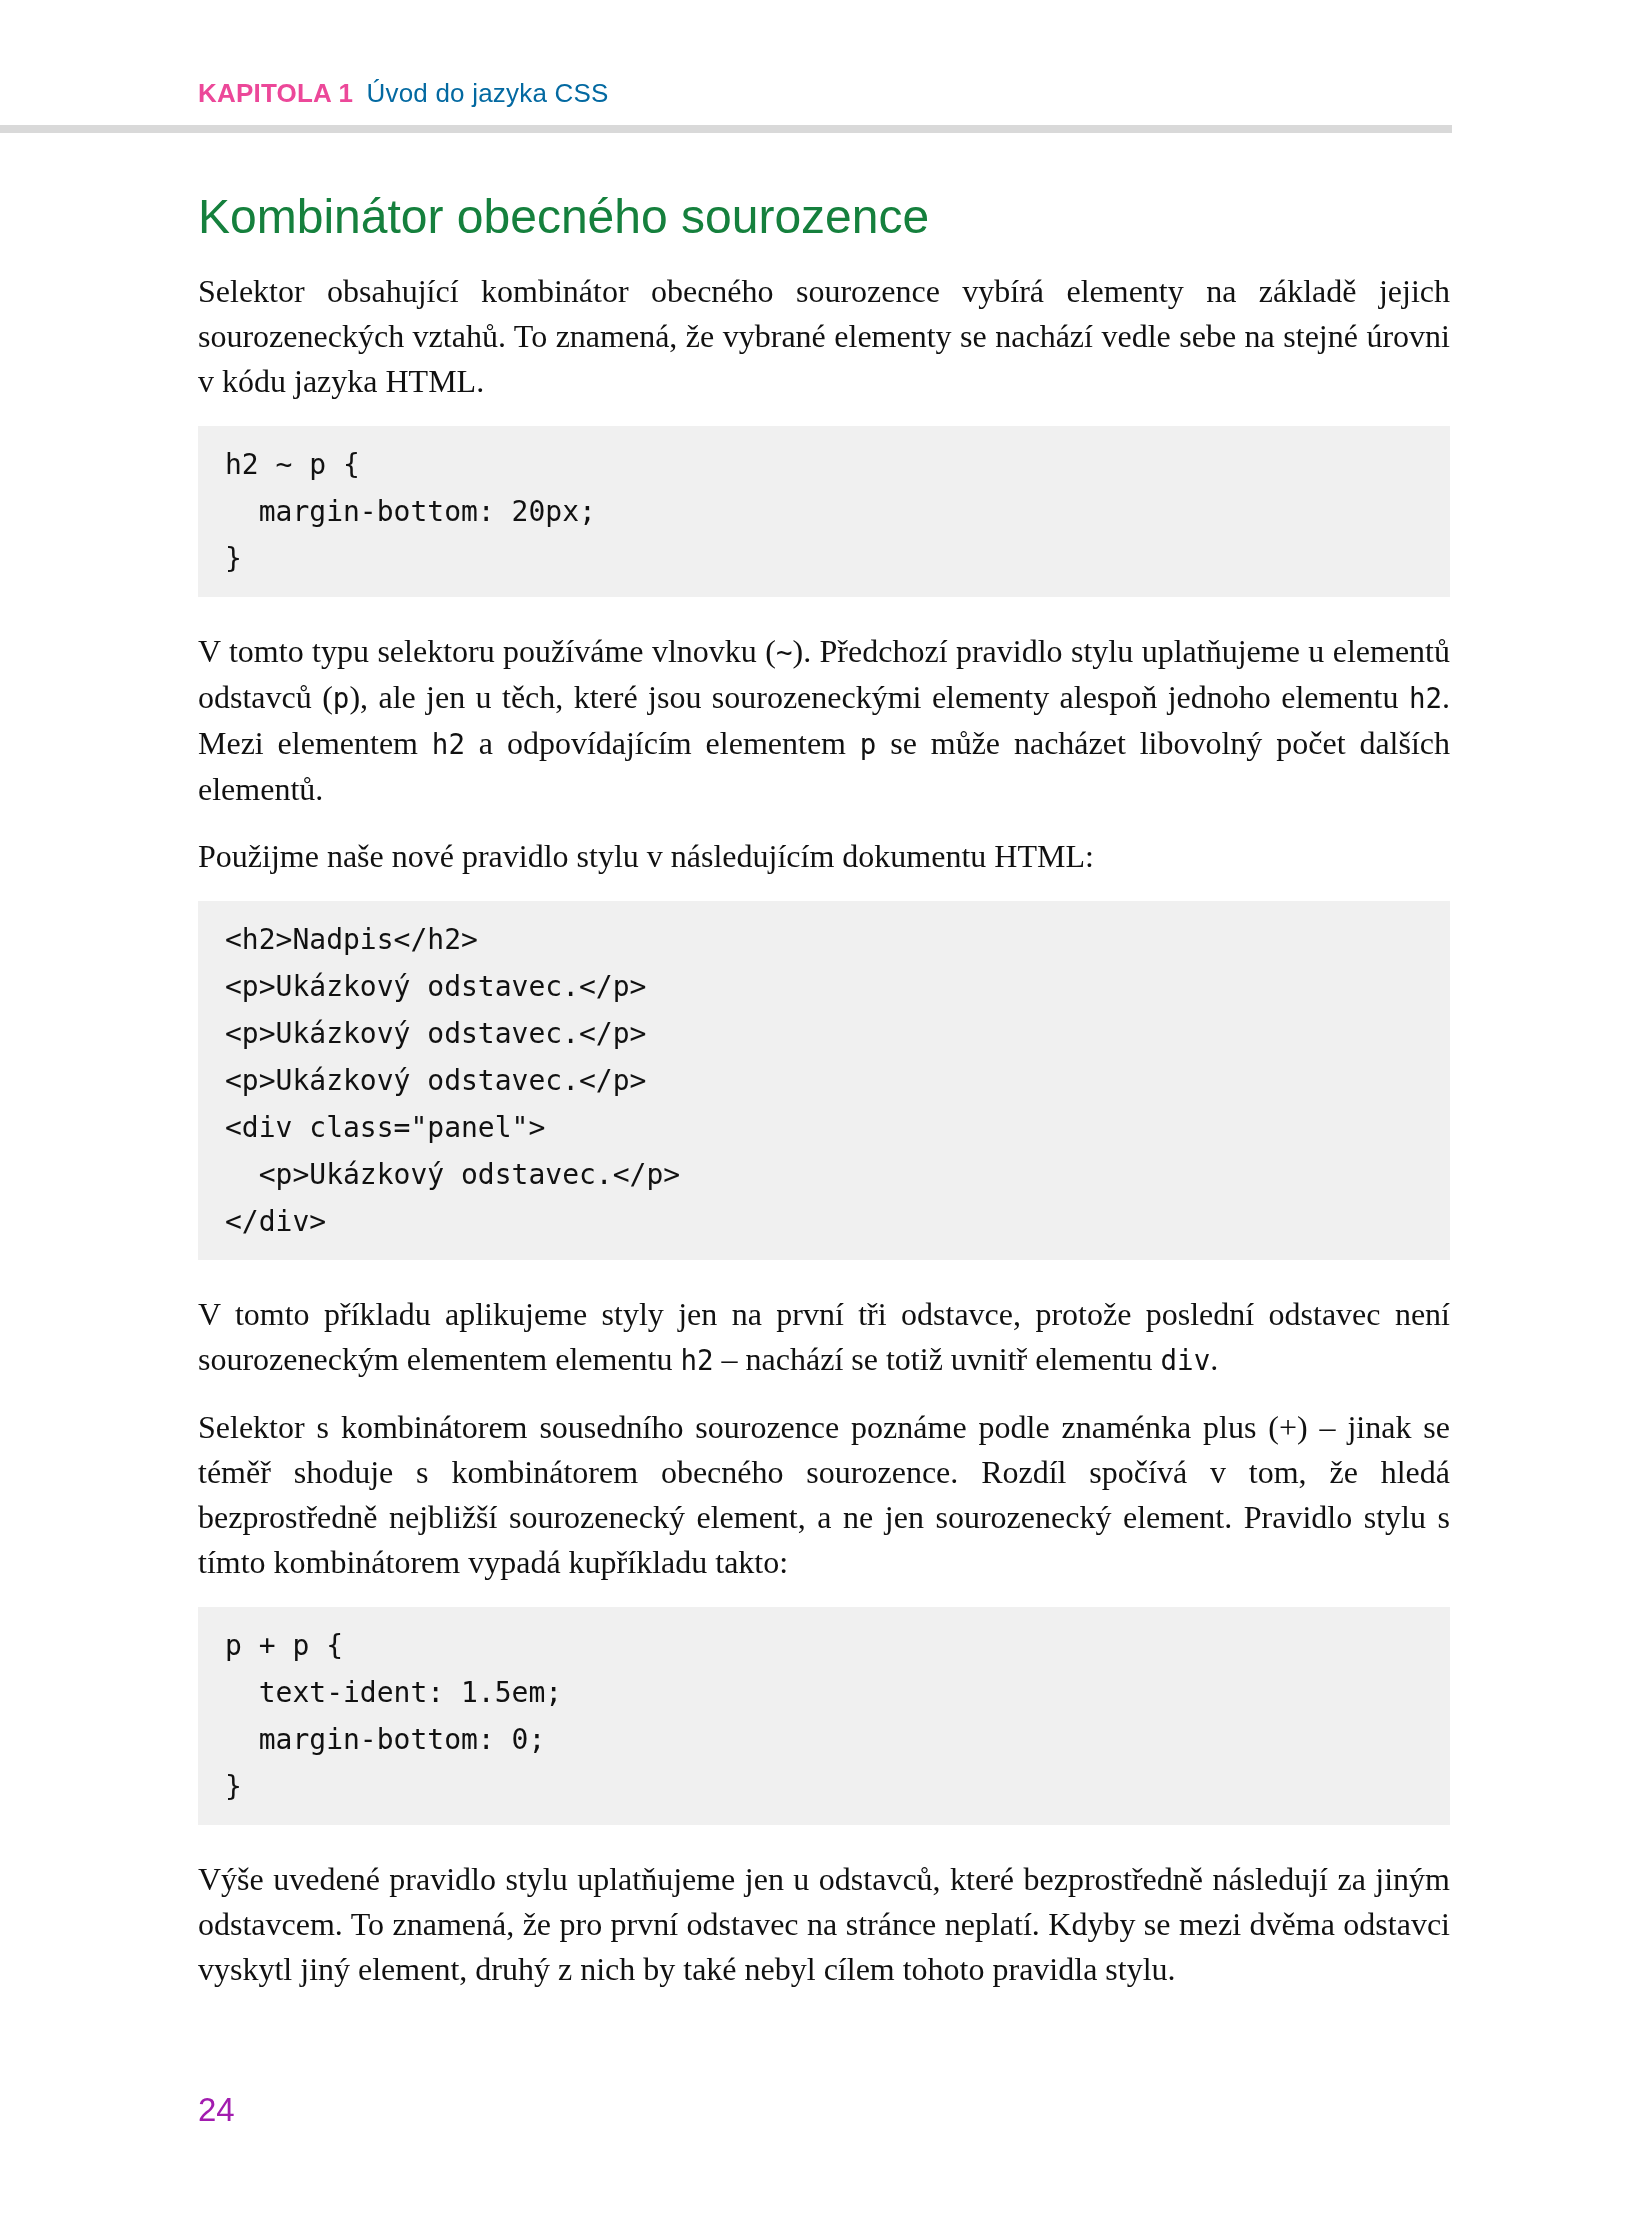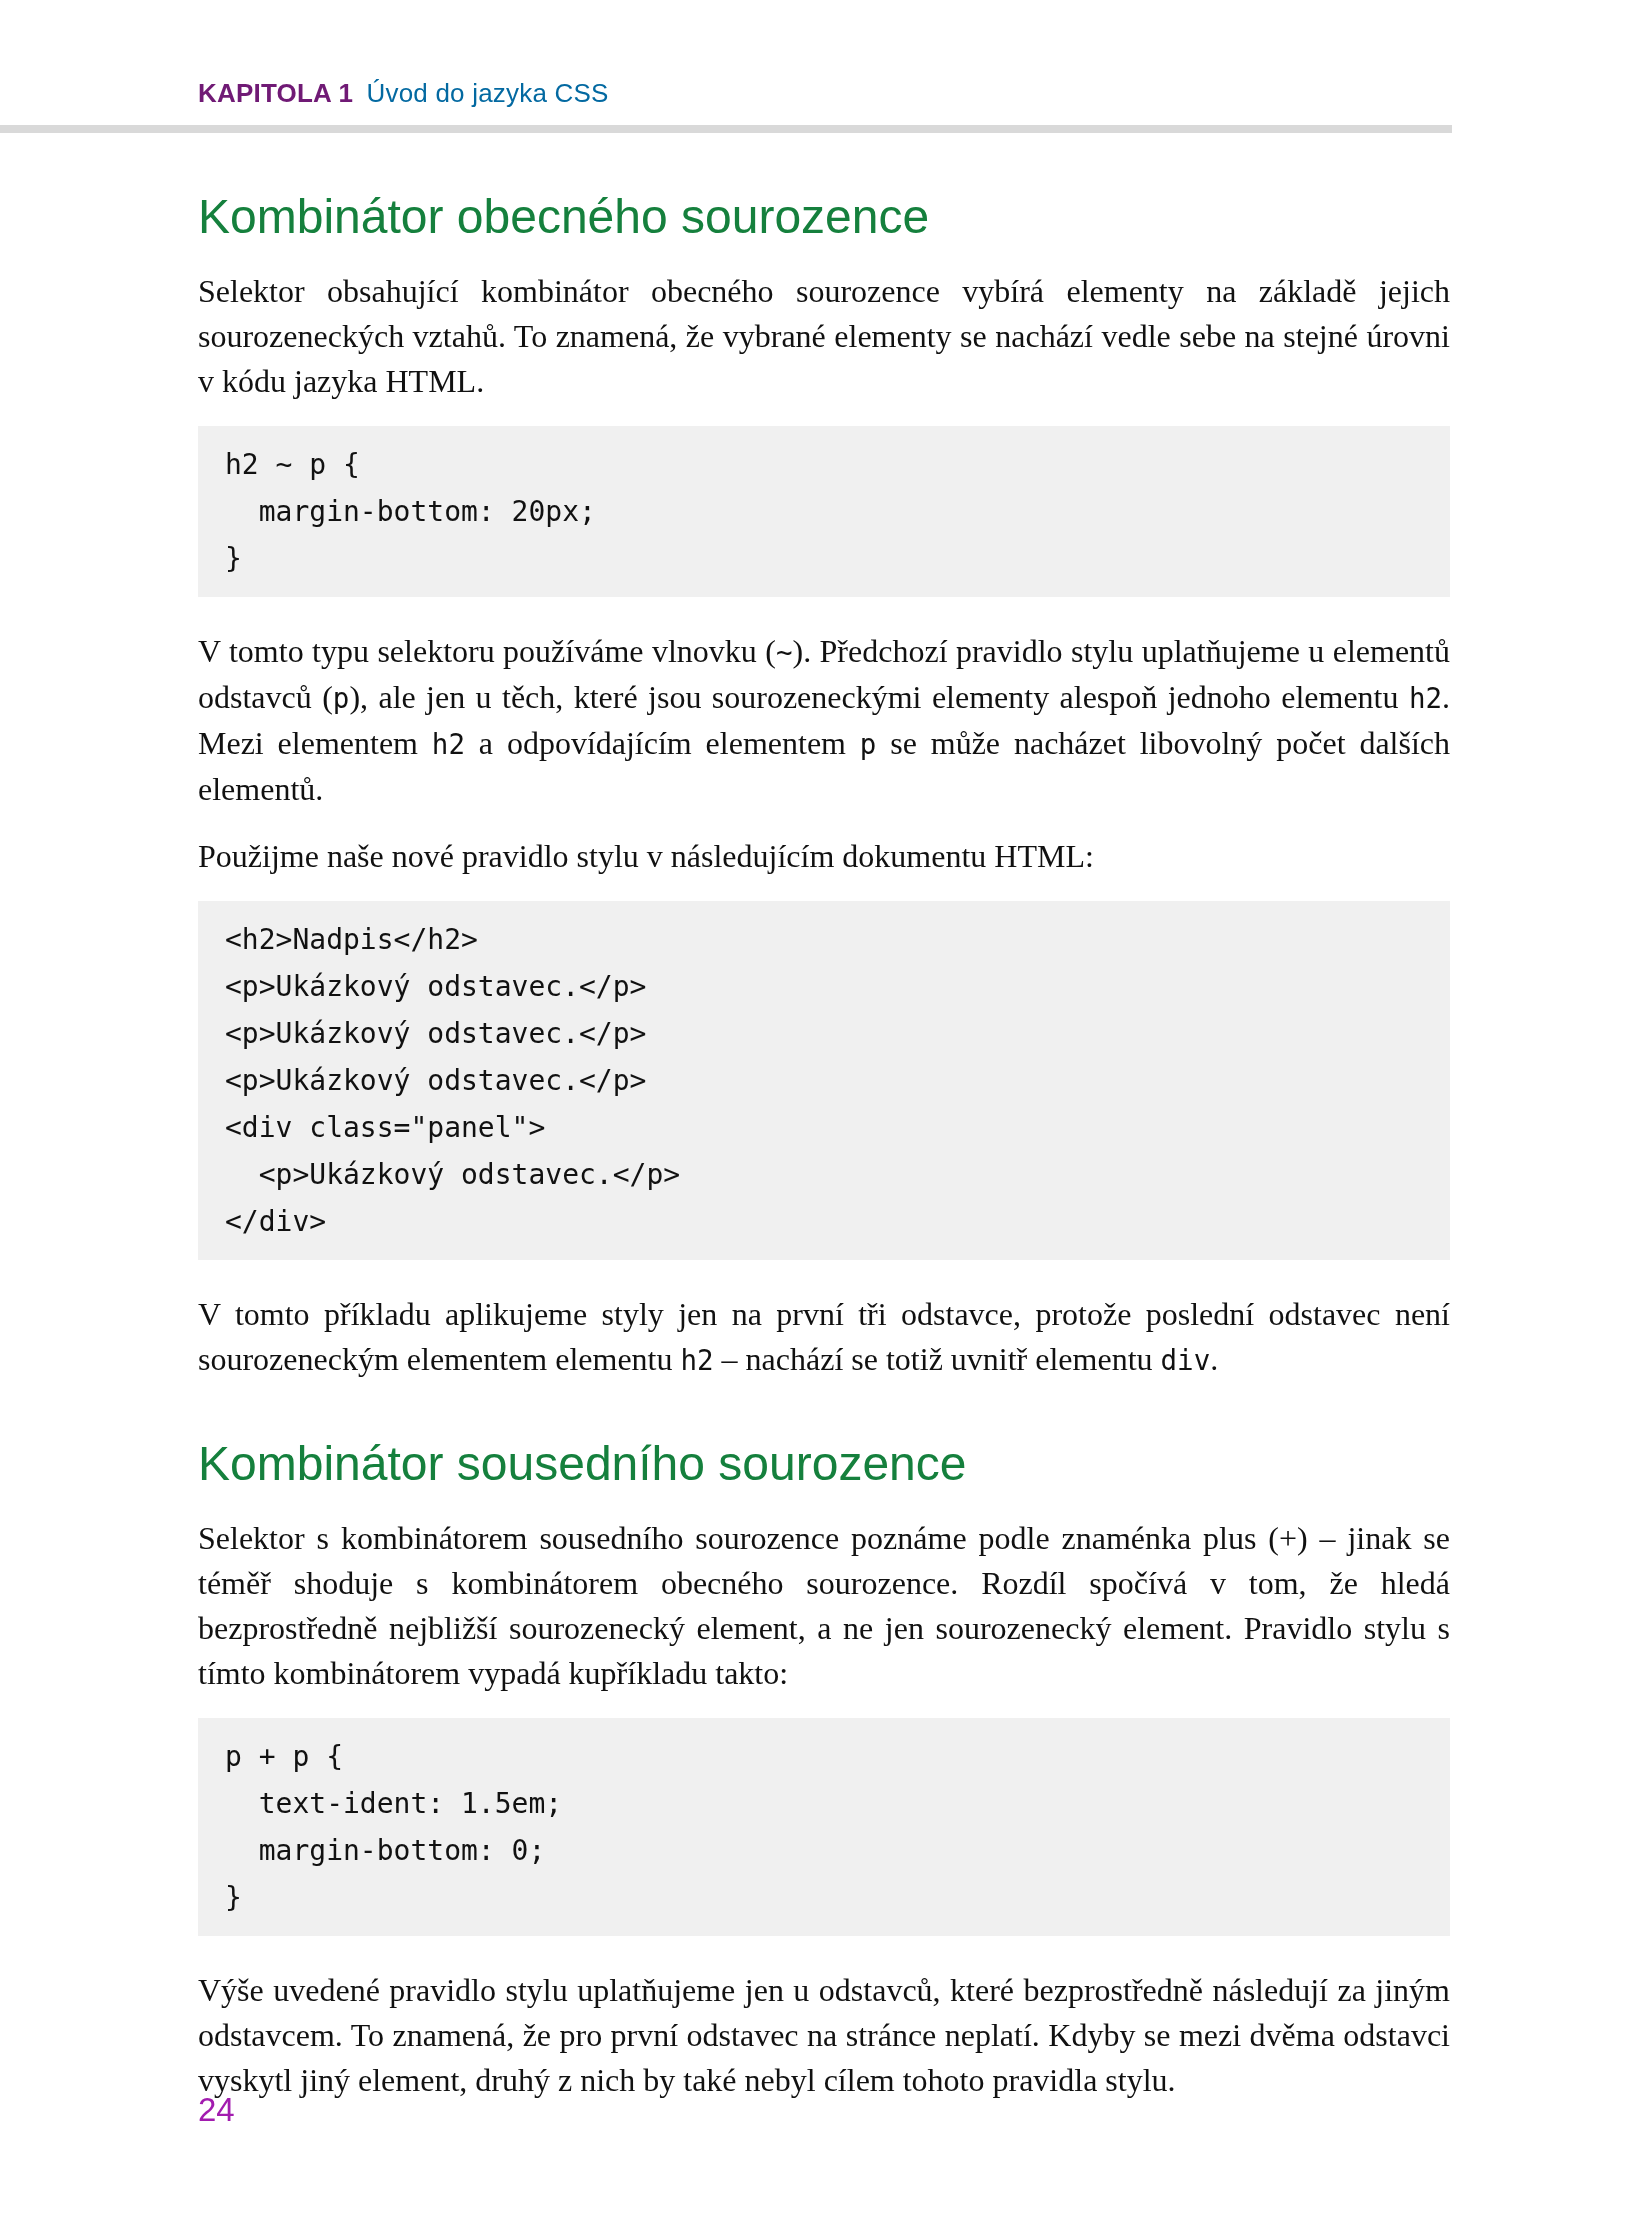"KAPITOLA 1" .running-head .chapter { color: #701a75 -> #ec4899 }
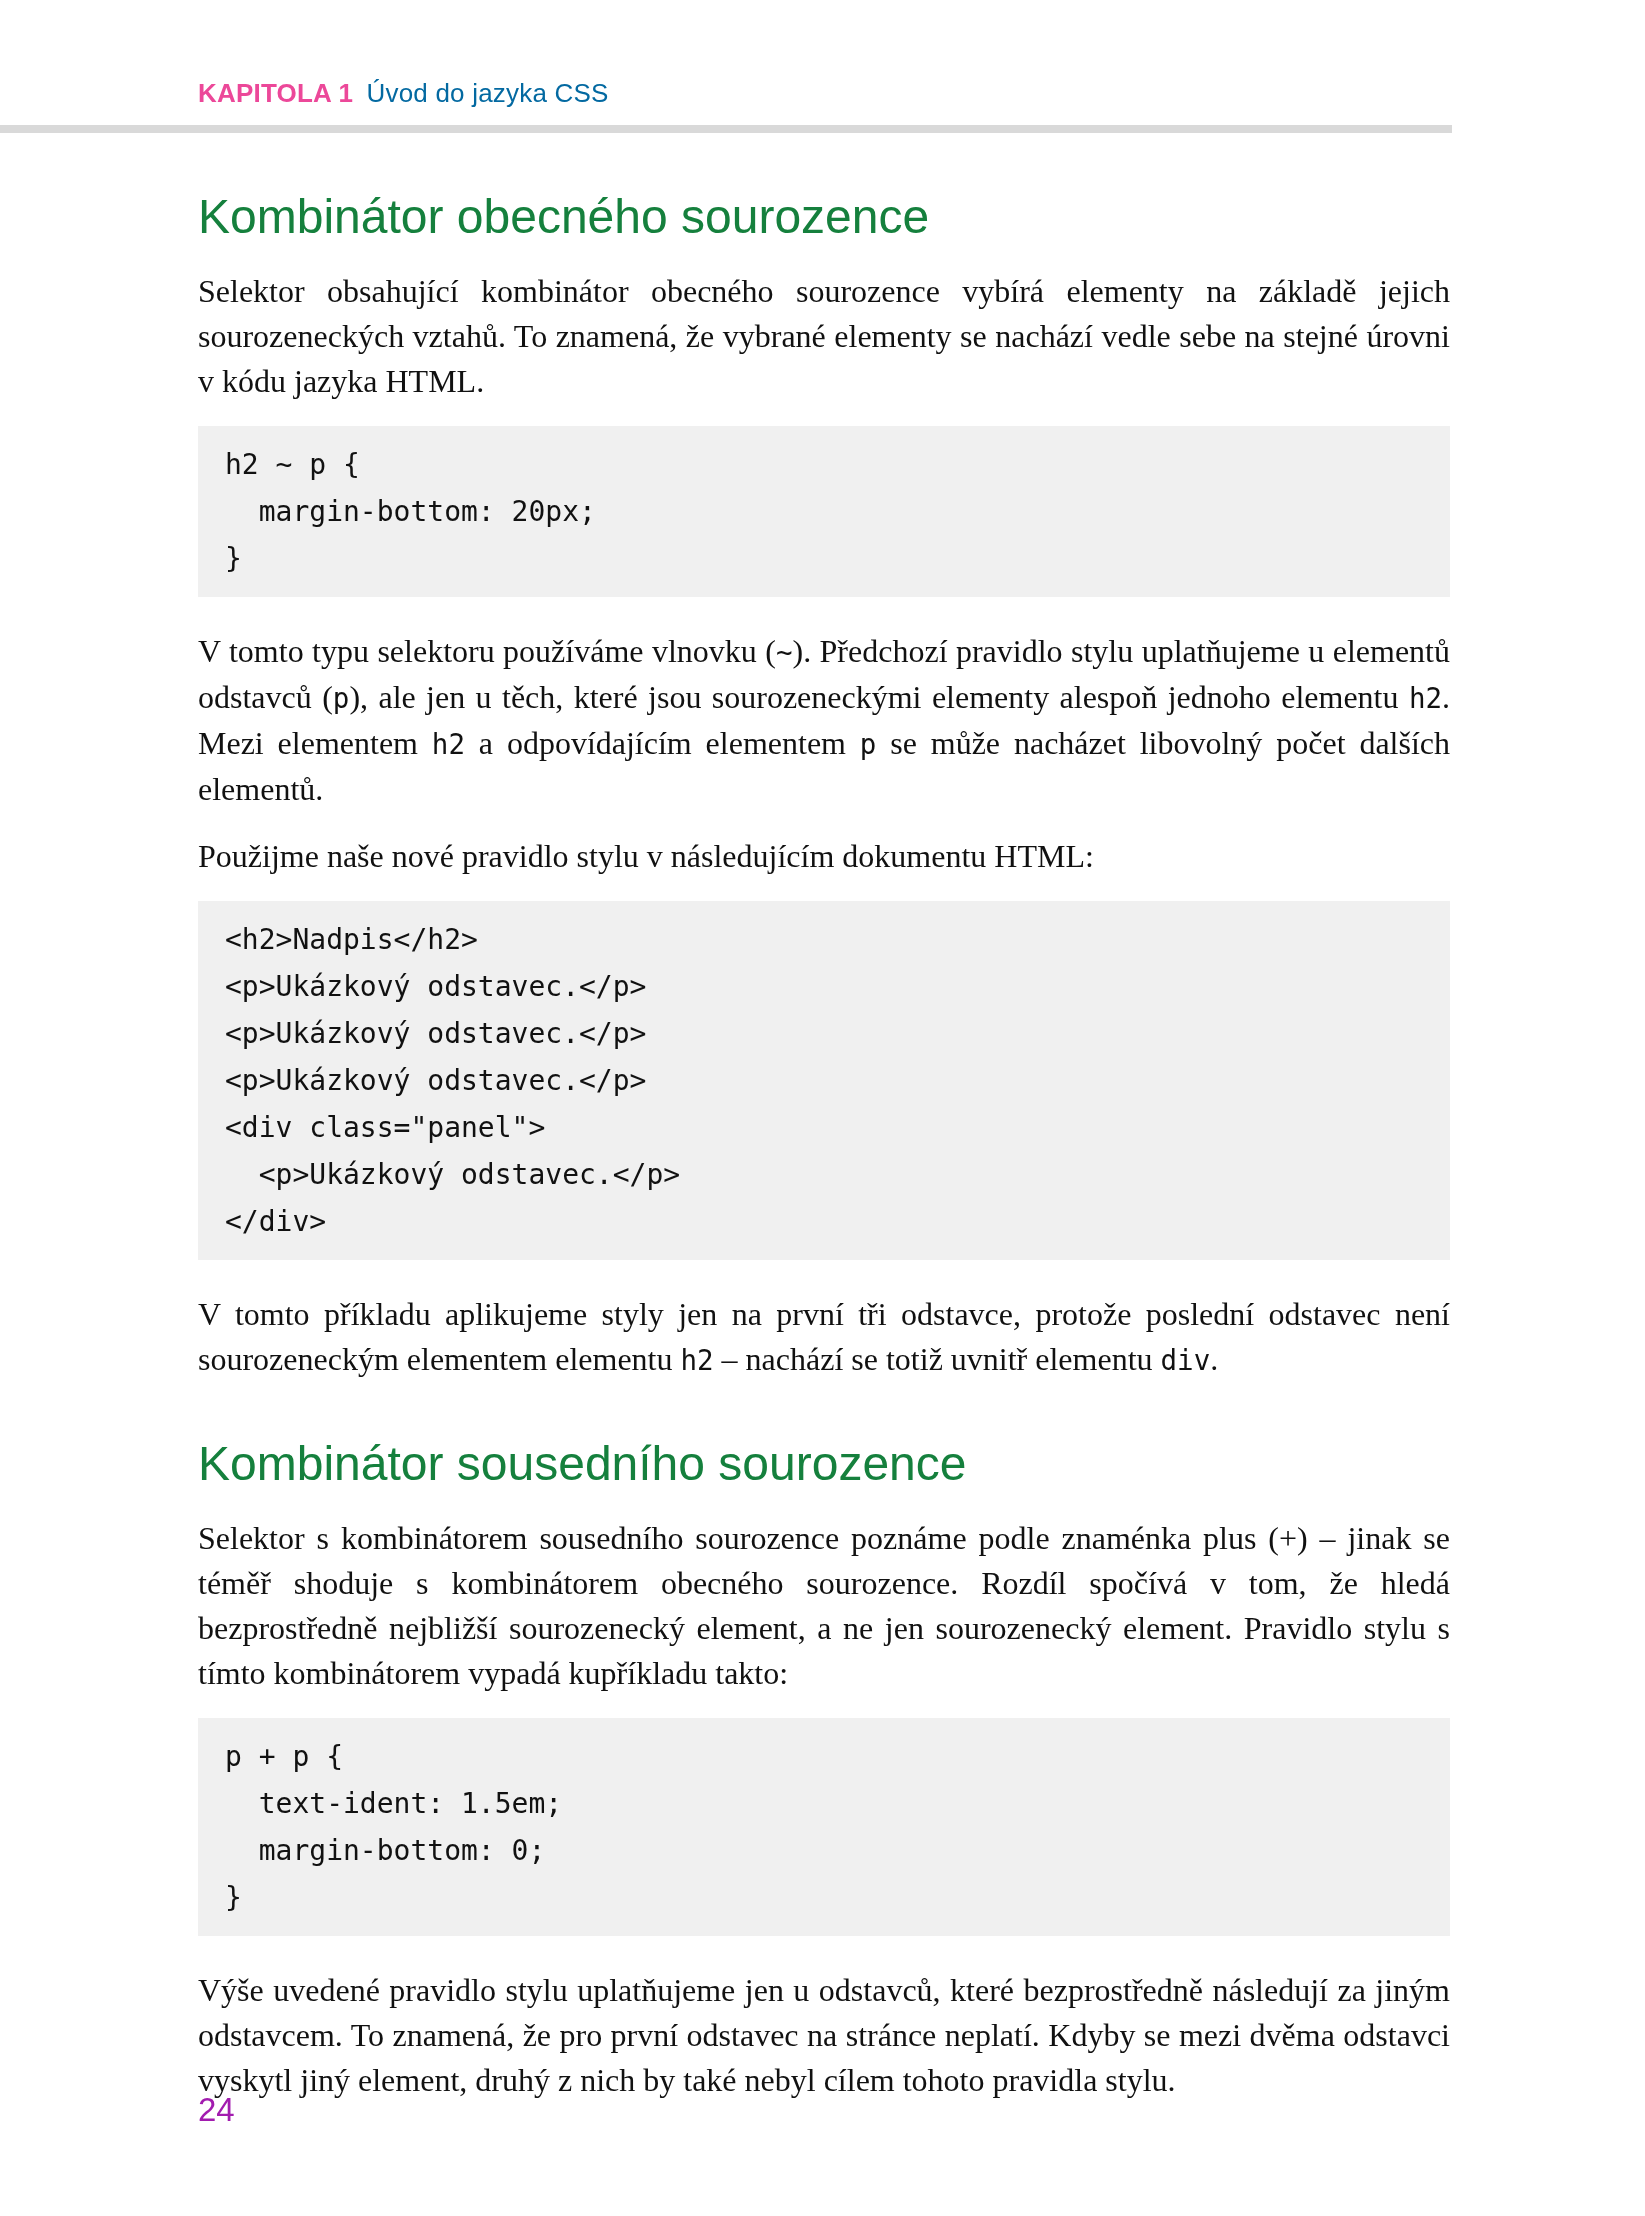"Kombinátor sousedního sourozence" h1.section { html: <h1>Kombinátor sousedního sourozence</h1> -> none }
